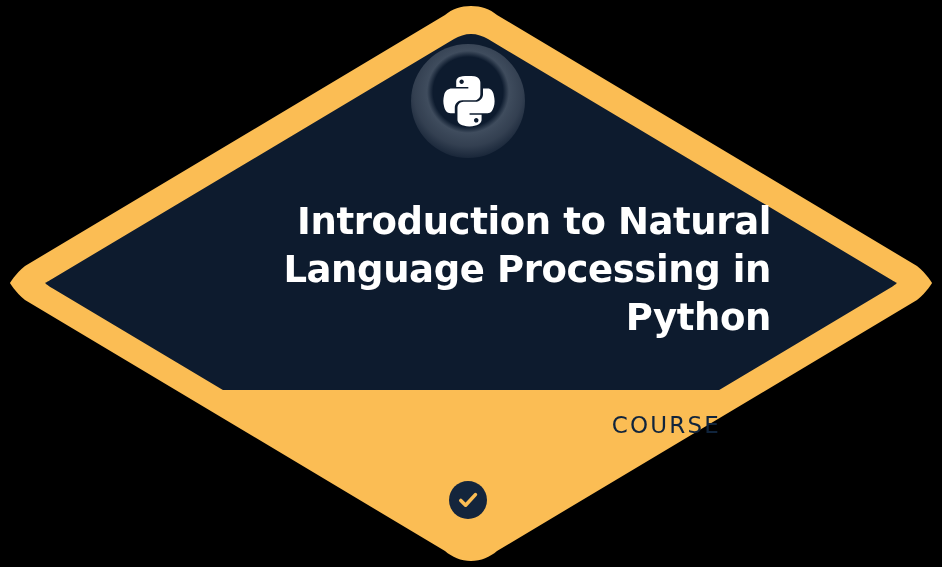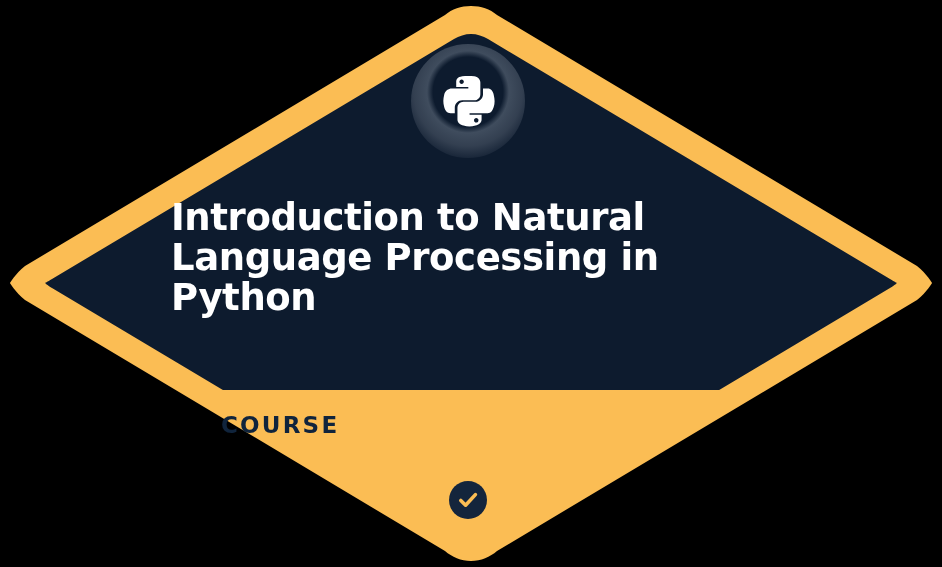"Introduction to Natural Language" .title { line-height: 40px -> 48px; text-align: left -> right }
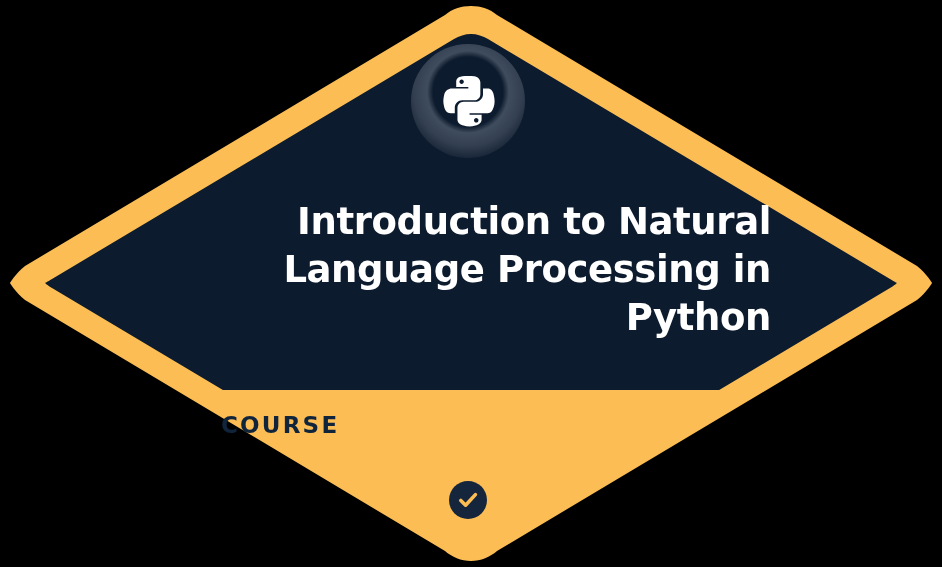"COURSE" .caption { font-weight: bold -> normal; text-align: left -> right }
